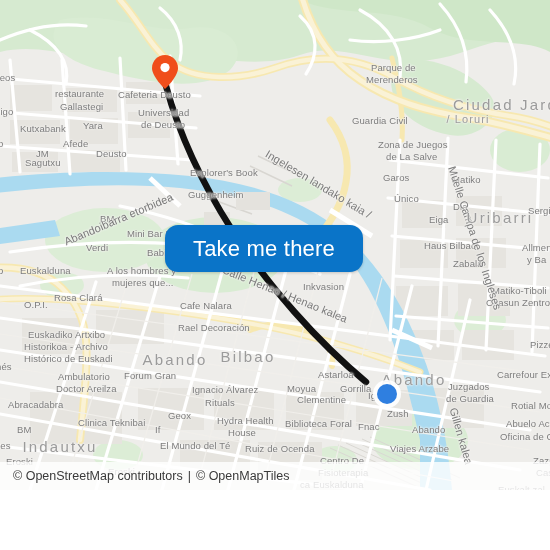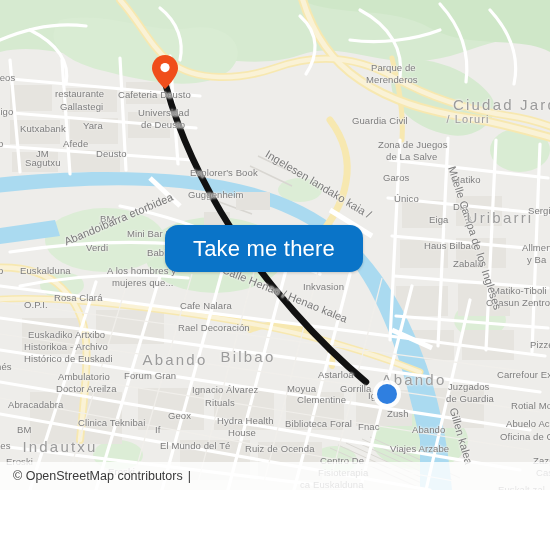"© OpenMapTiles" a { html: none -> <a>© OpenMapTiles</a> }
